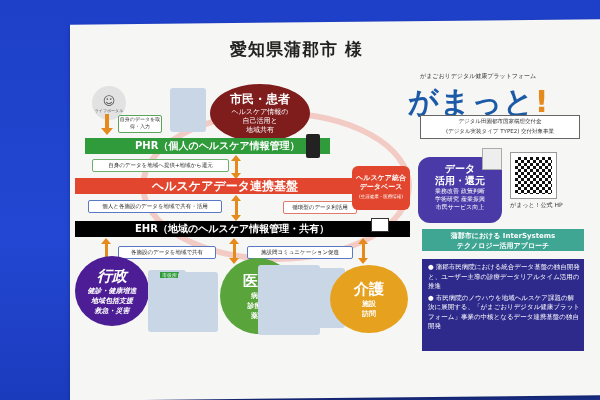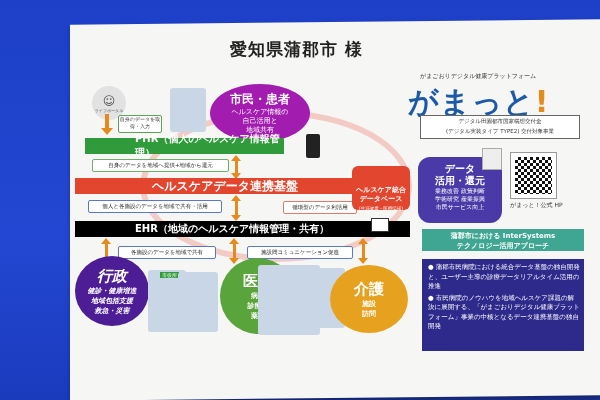"市民・患者" .citizen { background: #a21caf -> #7f1d1d }
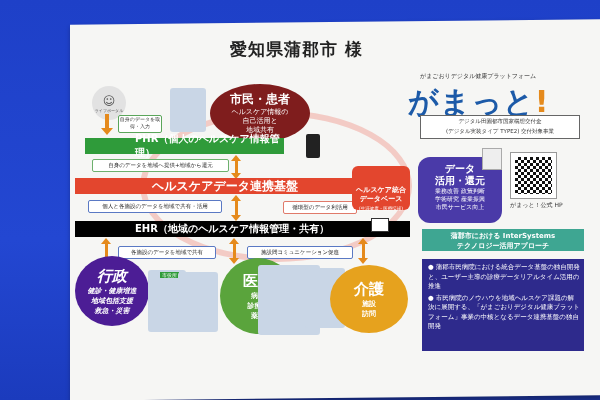"PHR（個人のヘルスケア情報管理）" .phr { width: 199px -> 245px }
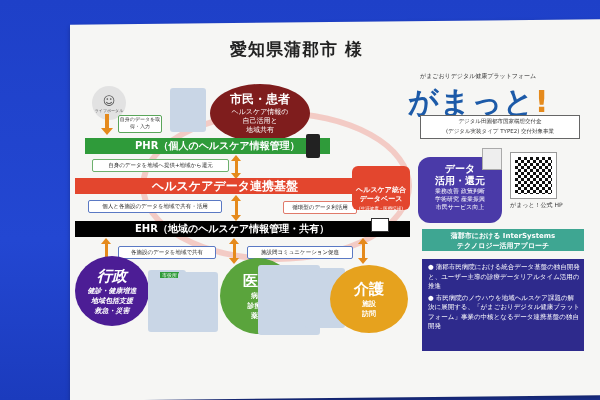"ヘルスケア統合" .cyl { padding-top: 20px -> 8px }
